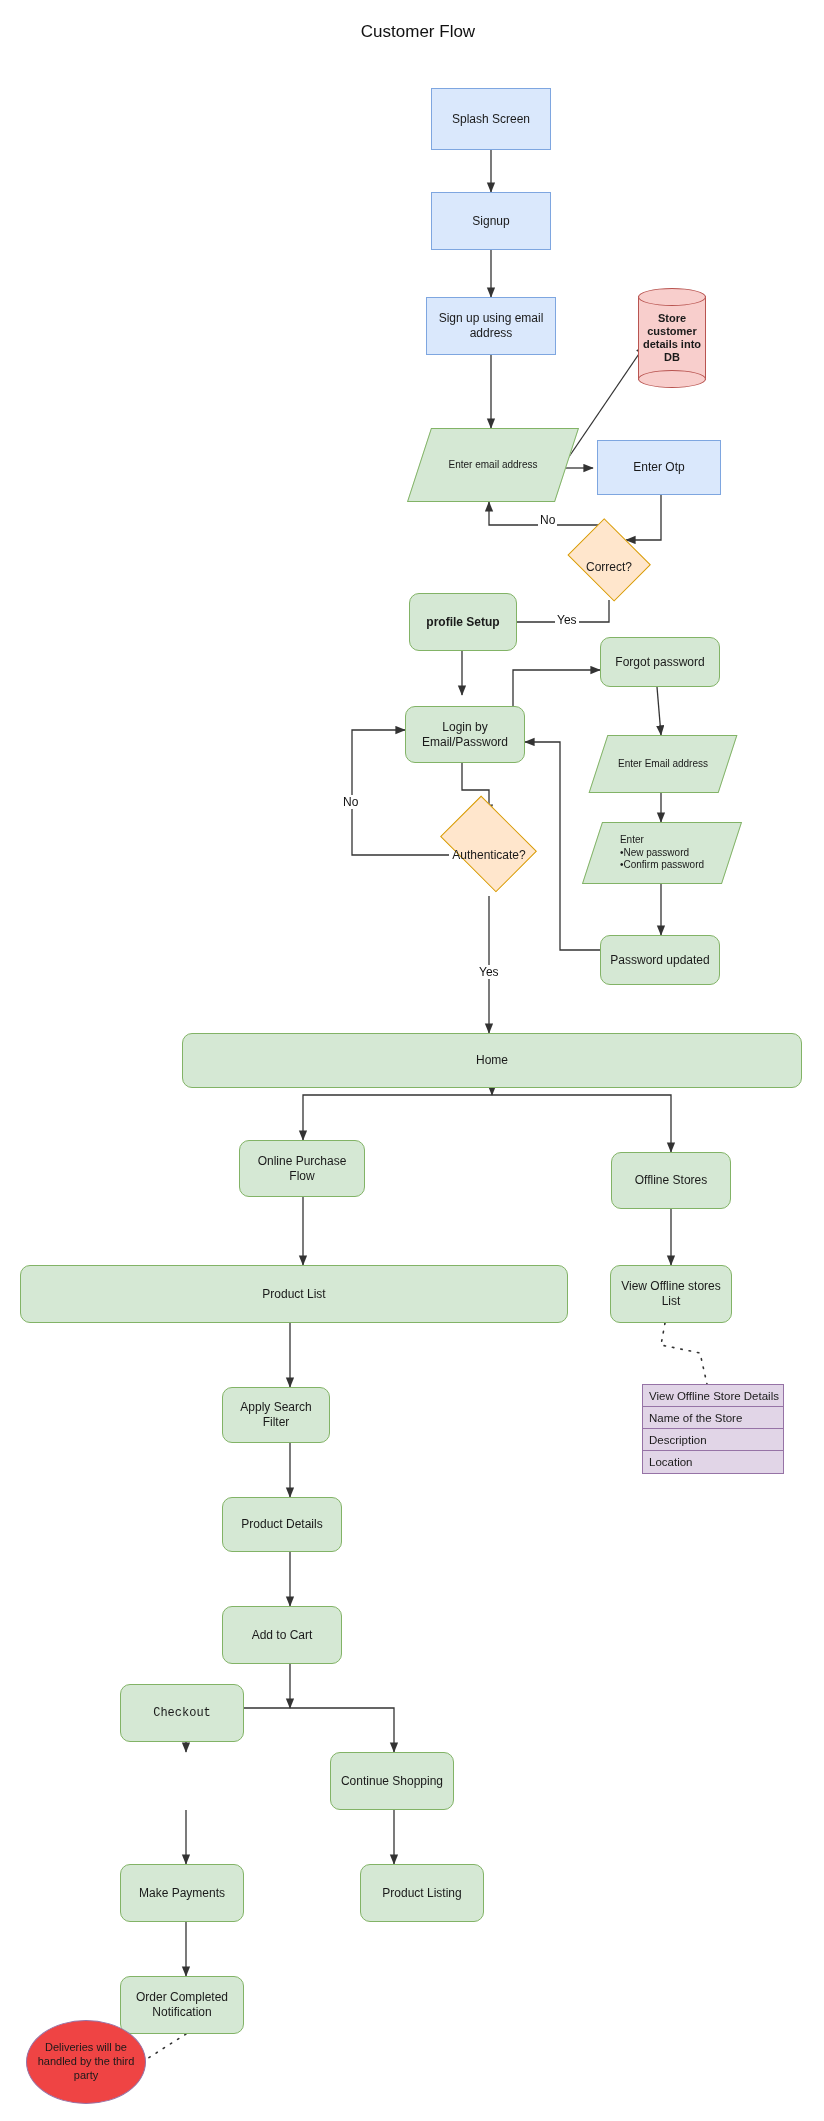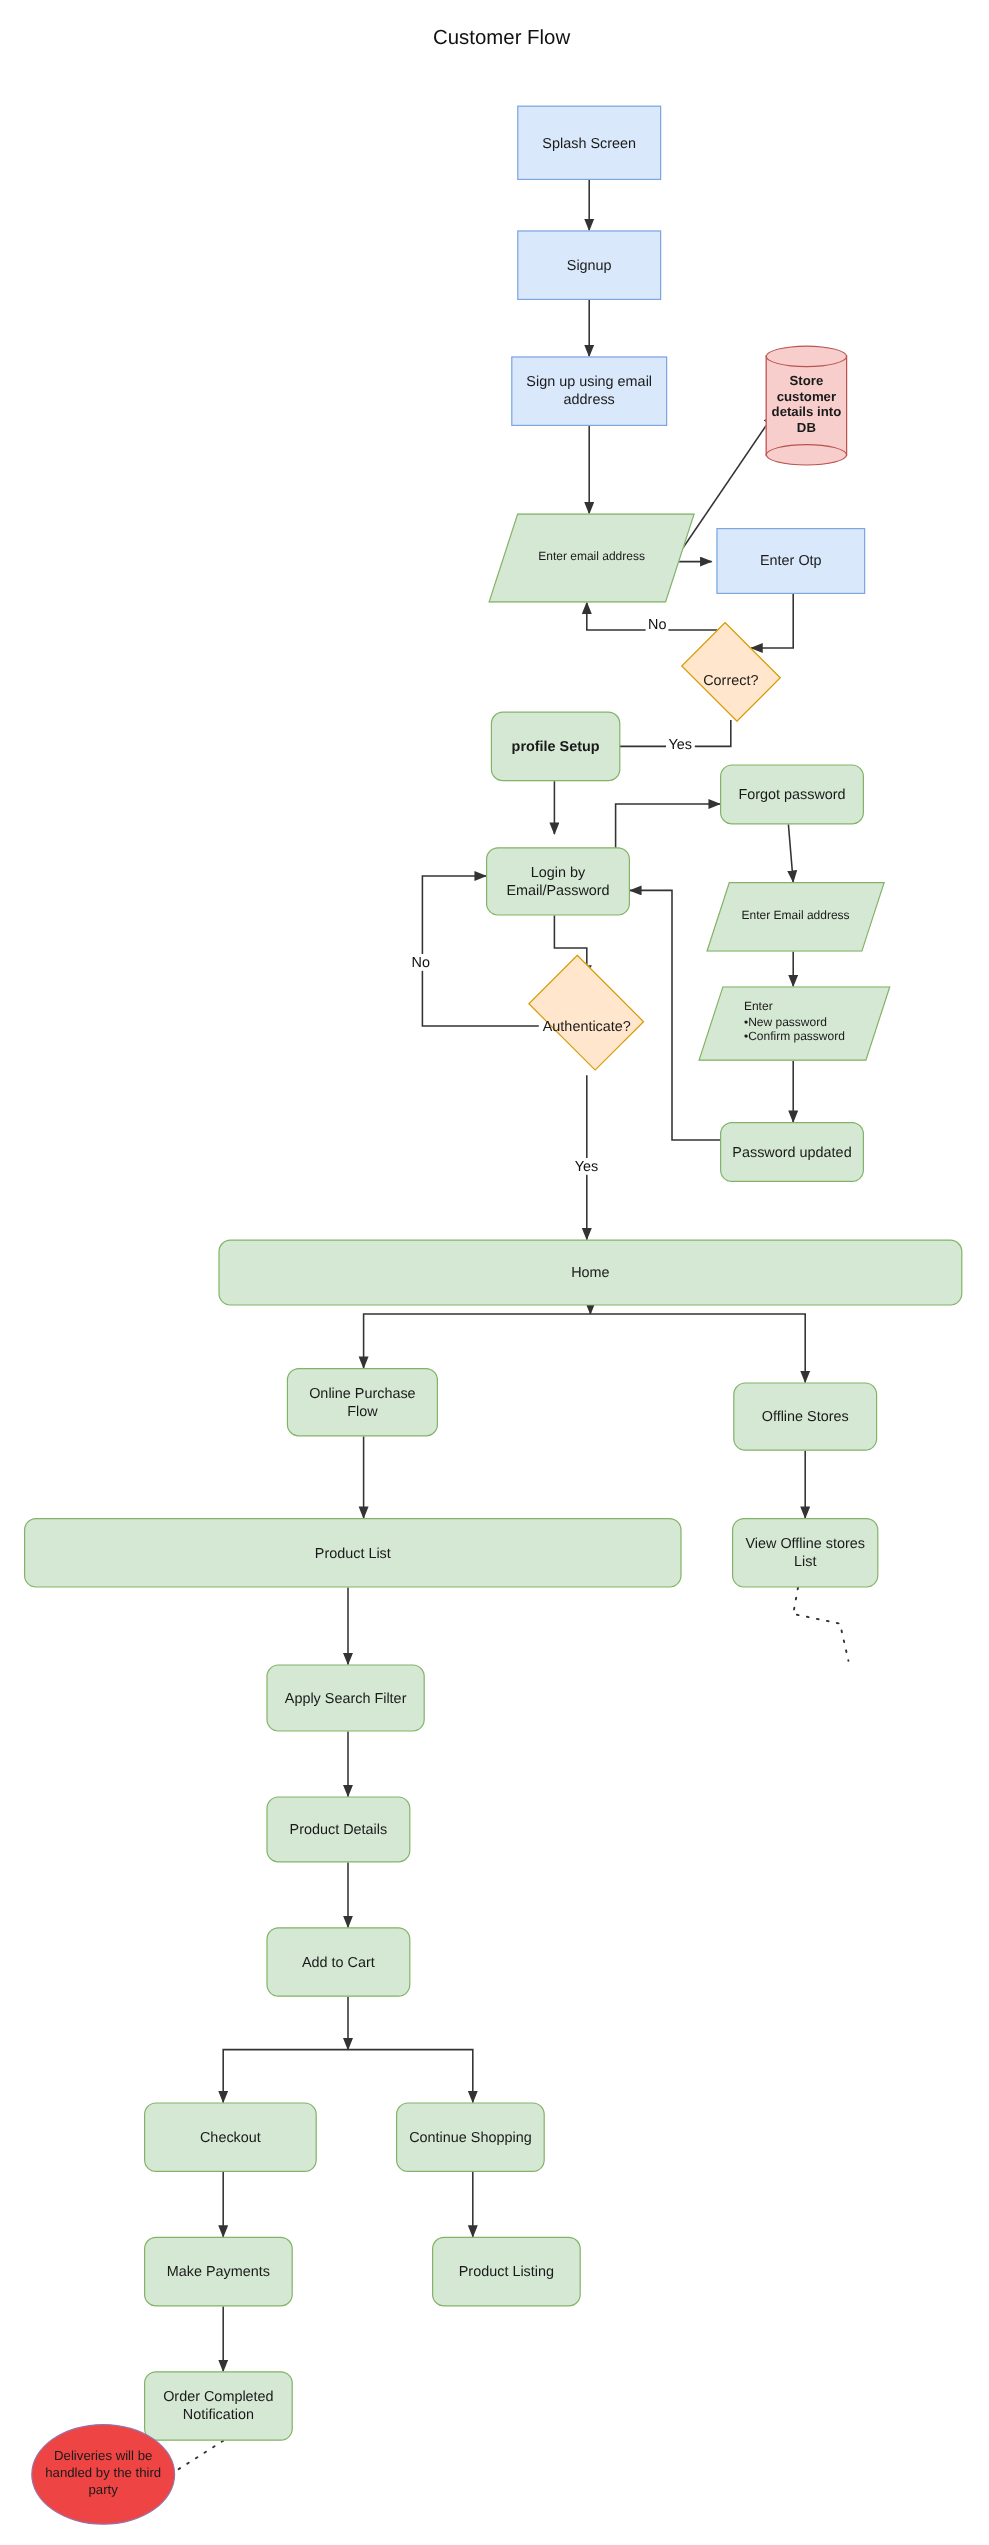"View Offline Store Details" div.table-purple { html: none -> <div> <div>View Offline Store Details</div> <div>Name of the Store</div> <div>Description</div> <div>Location</div> </div> }
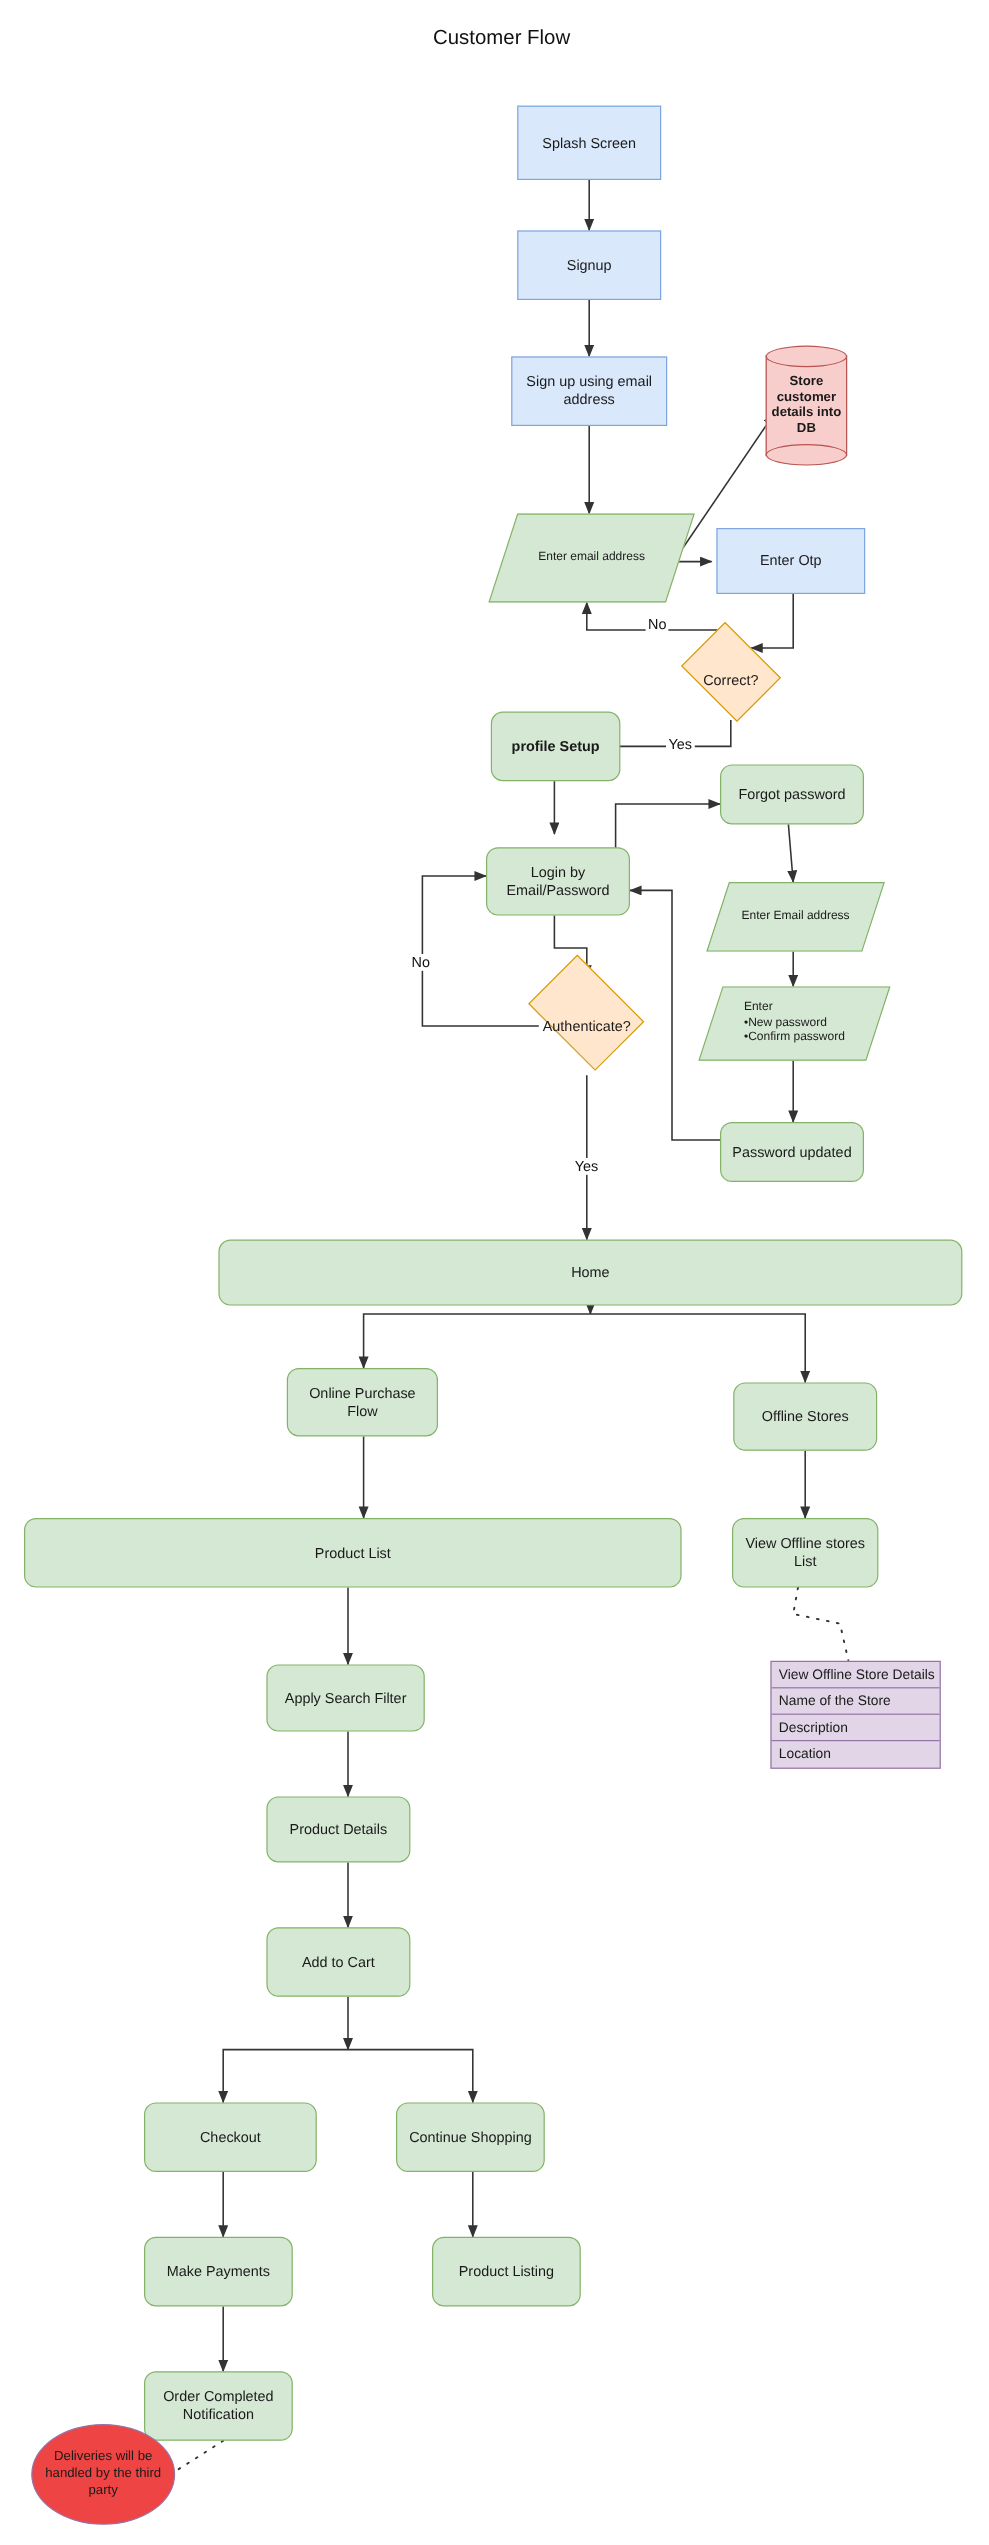"Apply Search Filter" div.node { width: 132px -> 108px }
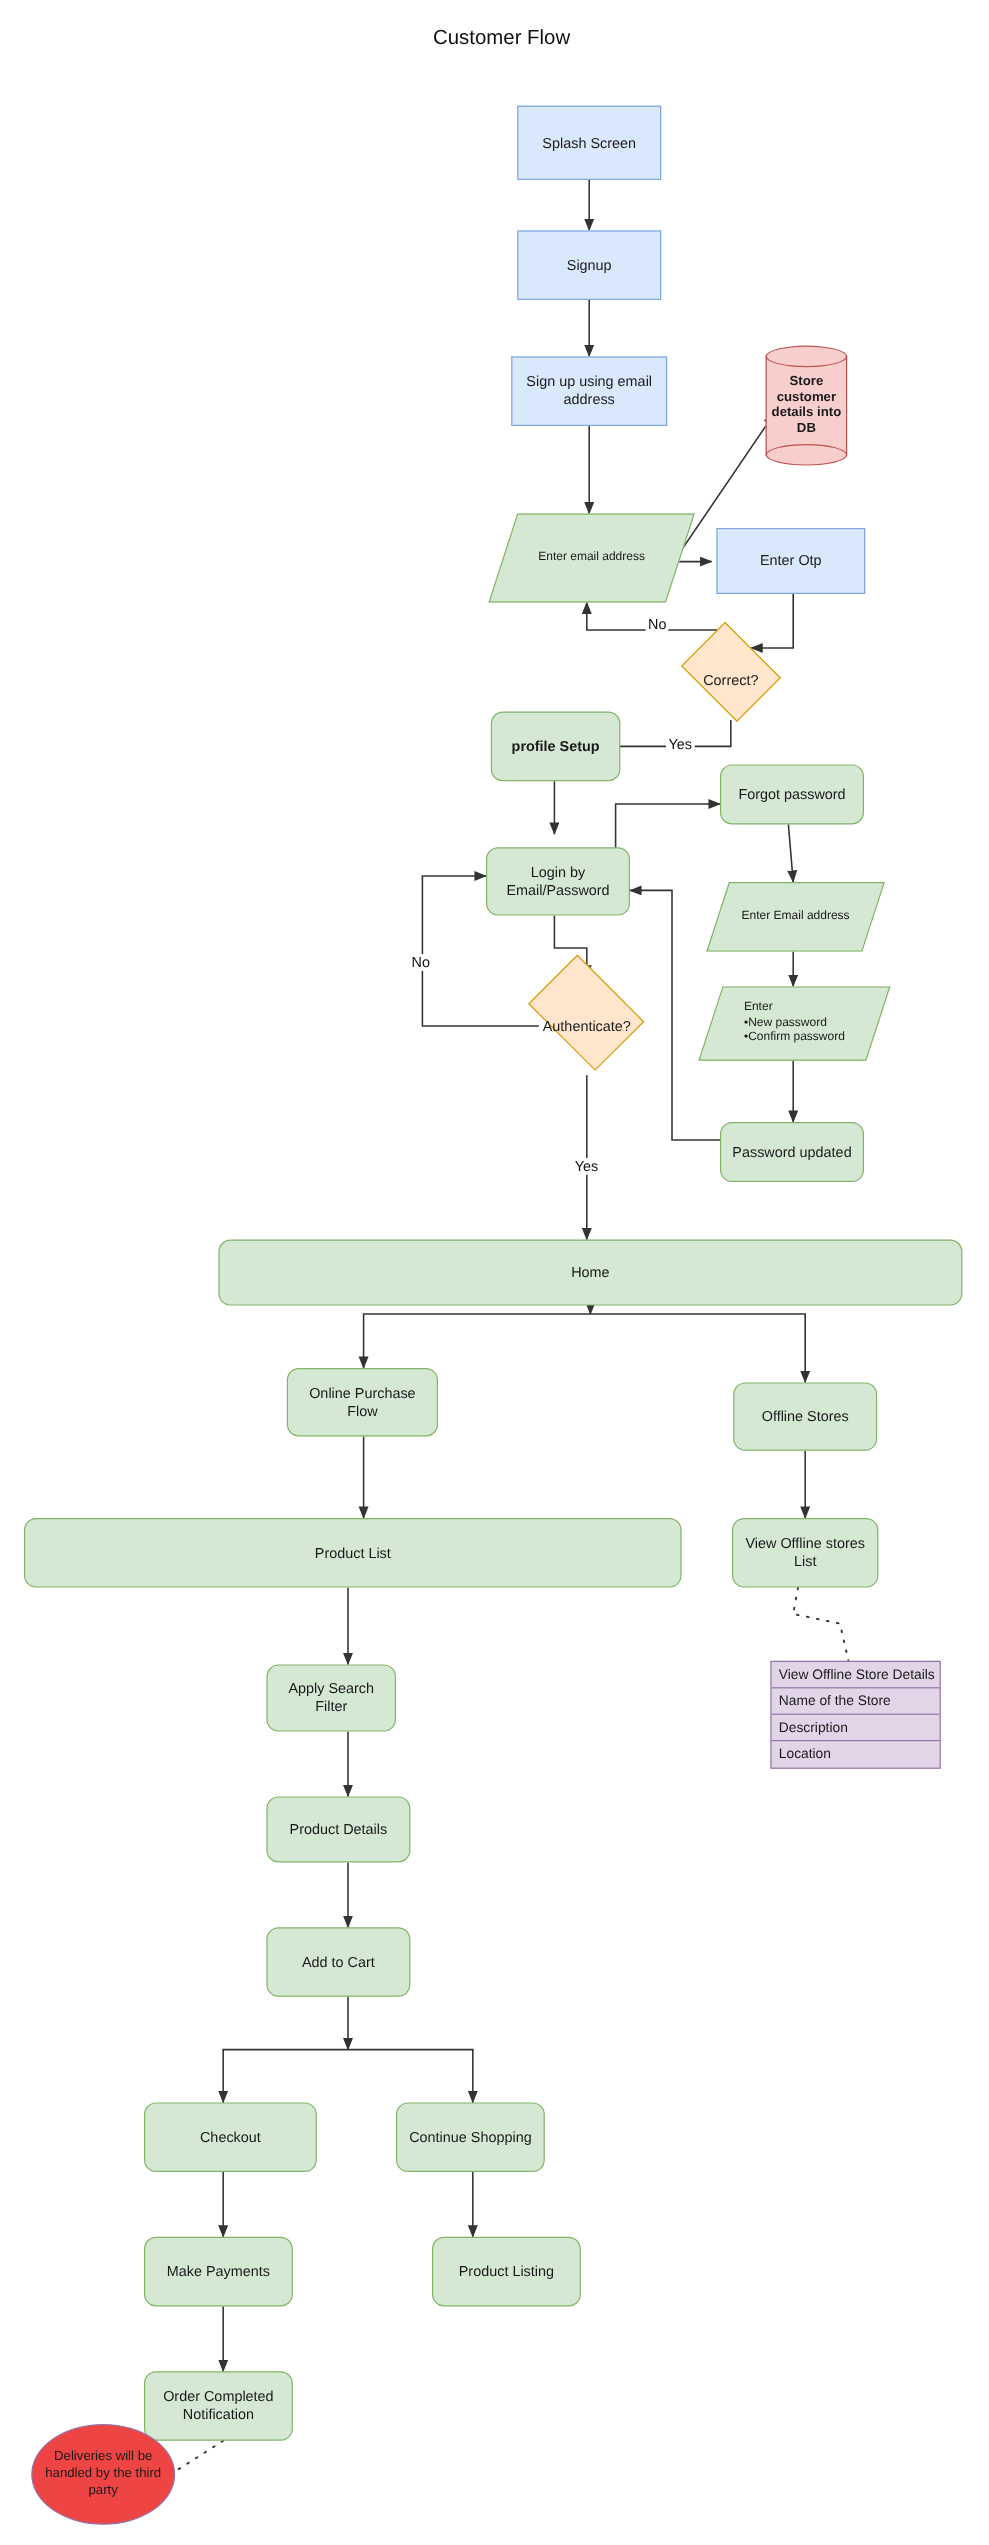"Checkout" div.node { font-family: none -> Liberation Mono, monospace; top: 1752px -> 1684px; width: 144px -> 124px }
